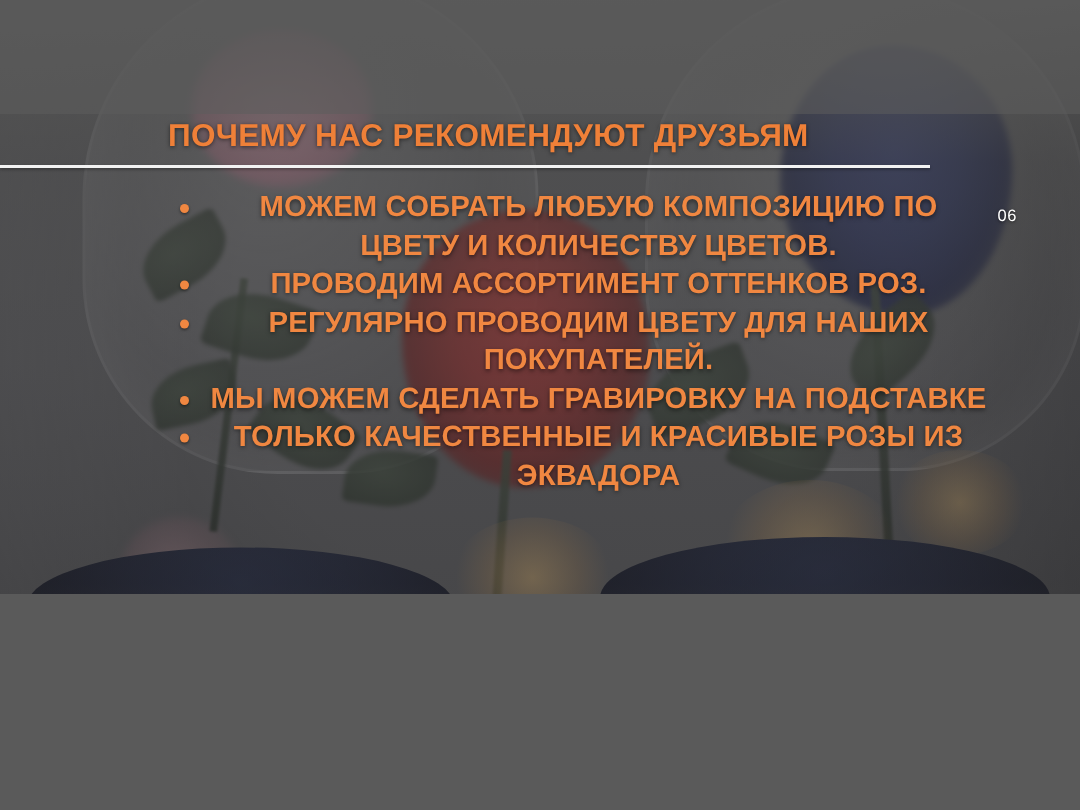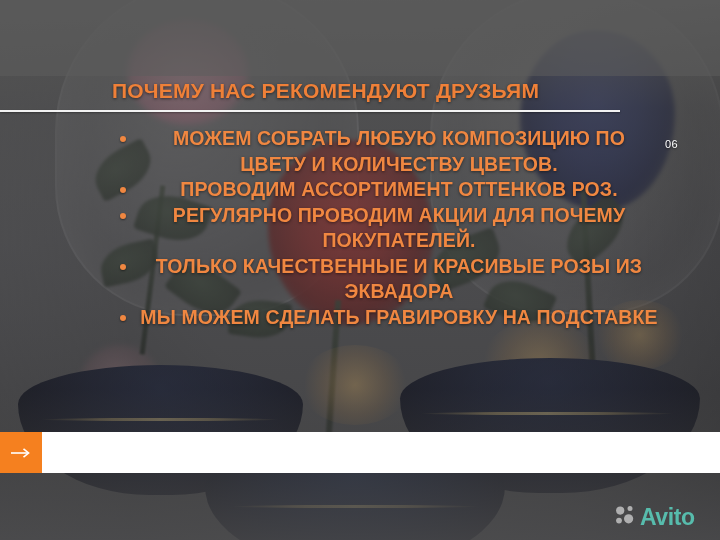"ПОЧЕМУ НАС РЕКОМЕНДУЮТ ДРУЗЬЯМ" #slide { height: 540px -> 396px }
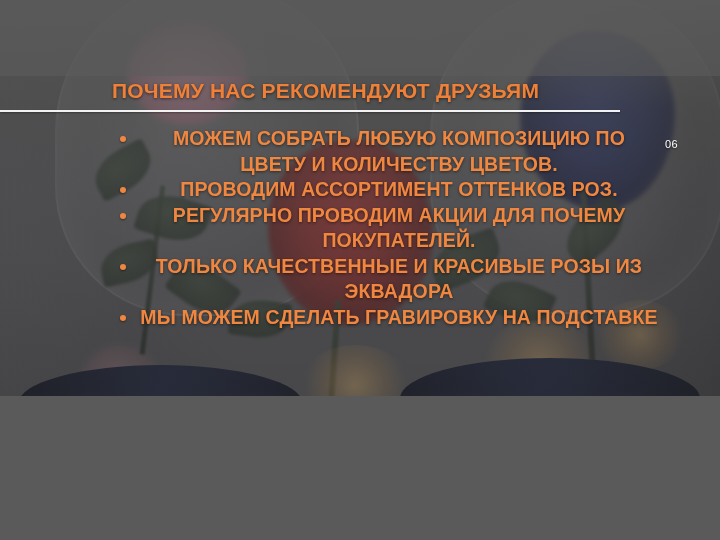"РЕГУЛЯРНО ПРОВОДИМ АКЦИИ ДЛЯ ПОЧЕМУ" li { text: АКЦИИ ДЛЯ ПОЧЕМУ -> ЦВЕТУ ДЛЯ НАШИХ }
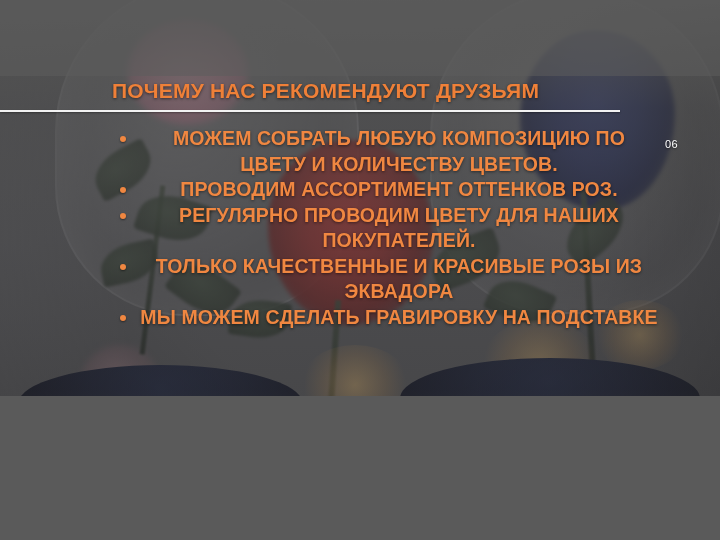"ТОЛЬКО КАЧЕСТВЕННЫЕ И КРАСИВЫЕ РОЗЫ" li { order: before "МЫ МОЖЕМ СДЕЛАТЬ ГРАВИРОВКУ НА" -> after "МЫ МОЖЕМ СДЕЛАТЬ ГРАВИРОВКУ НА" }
